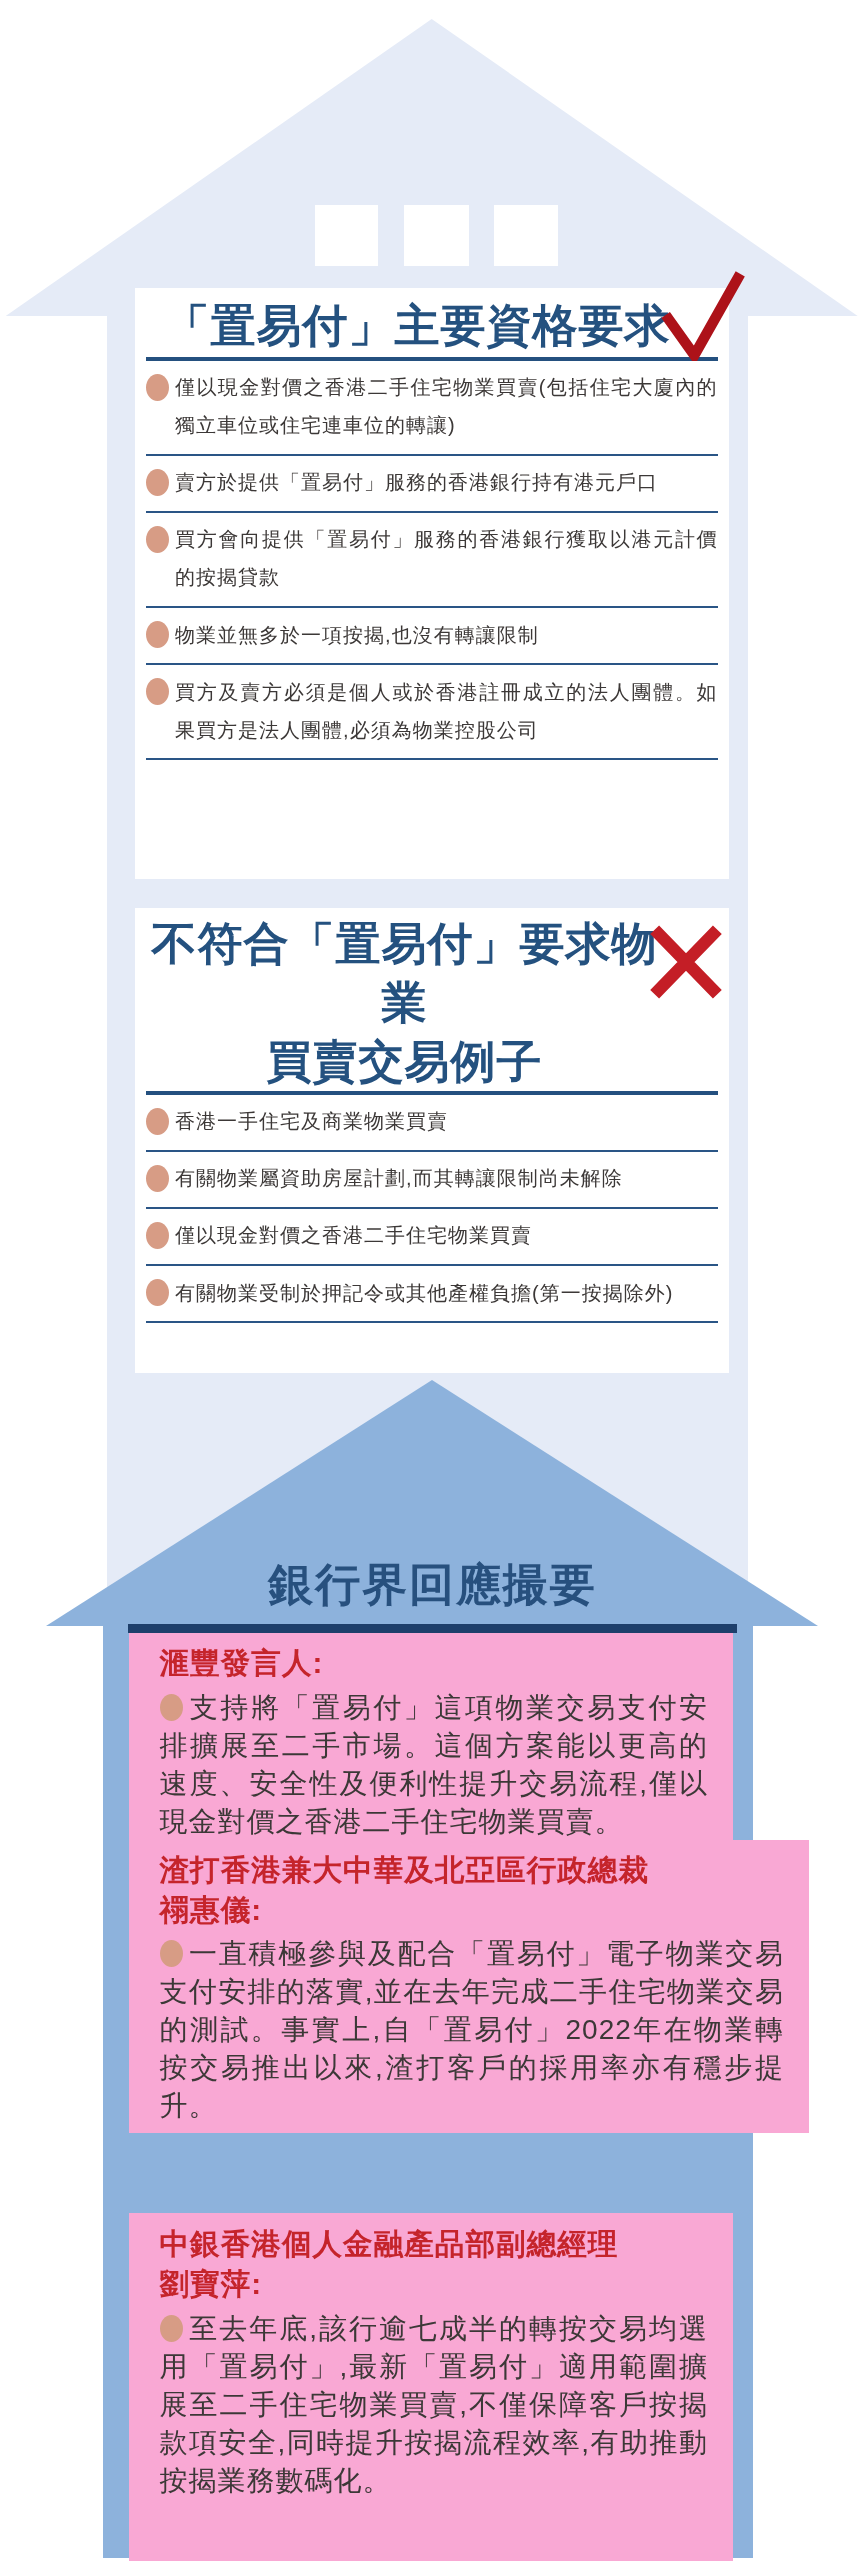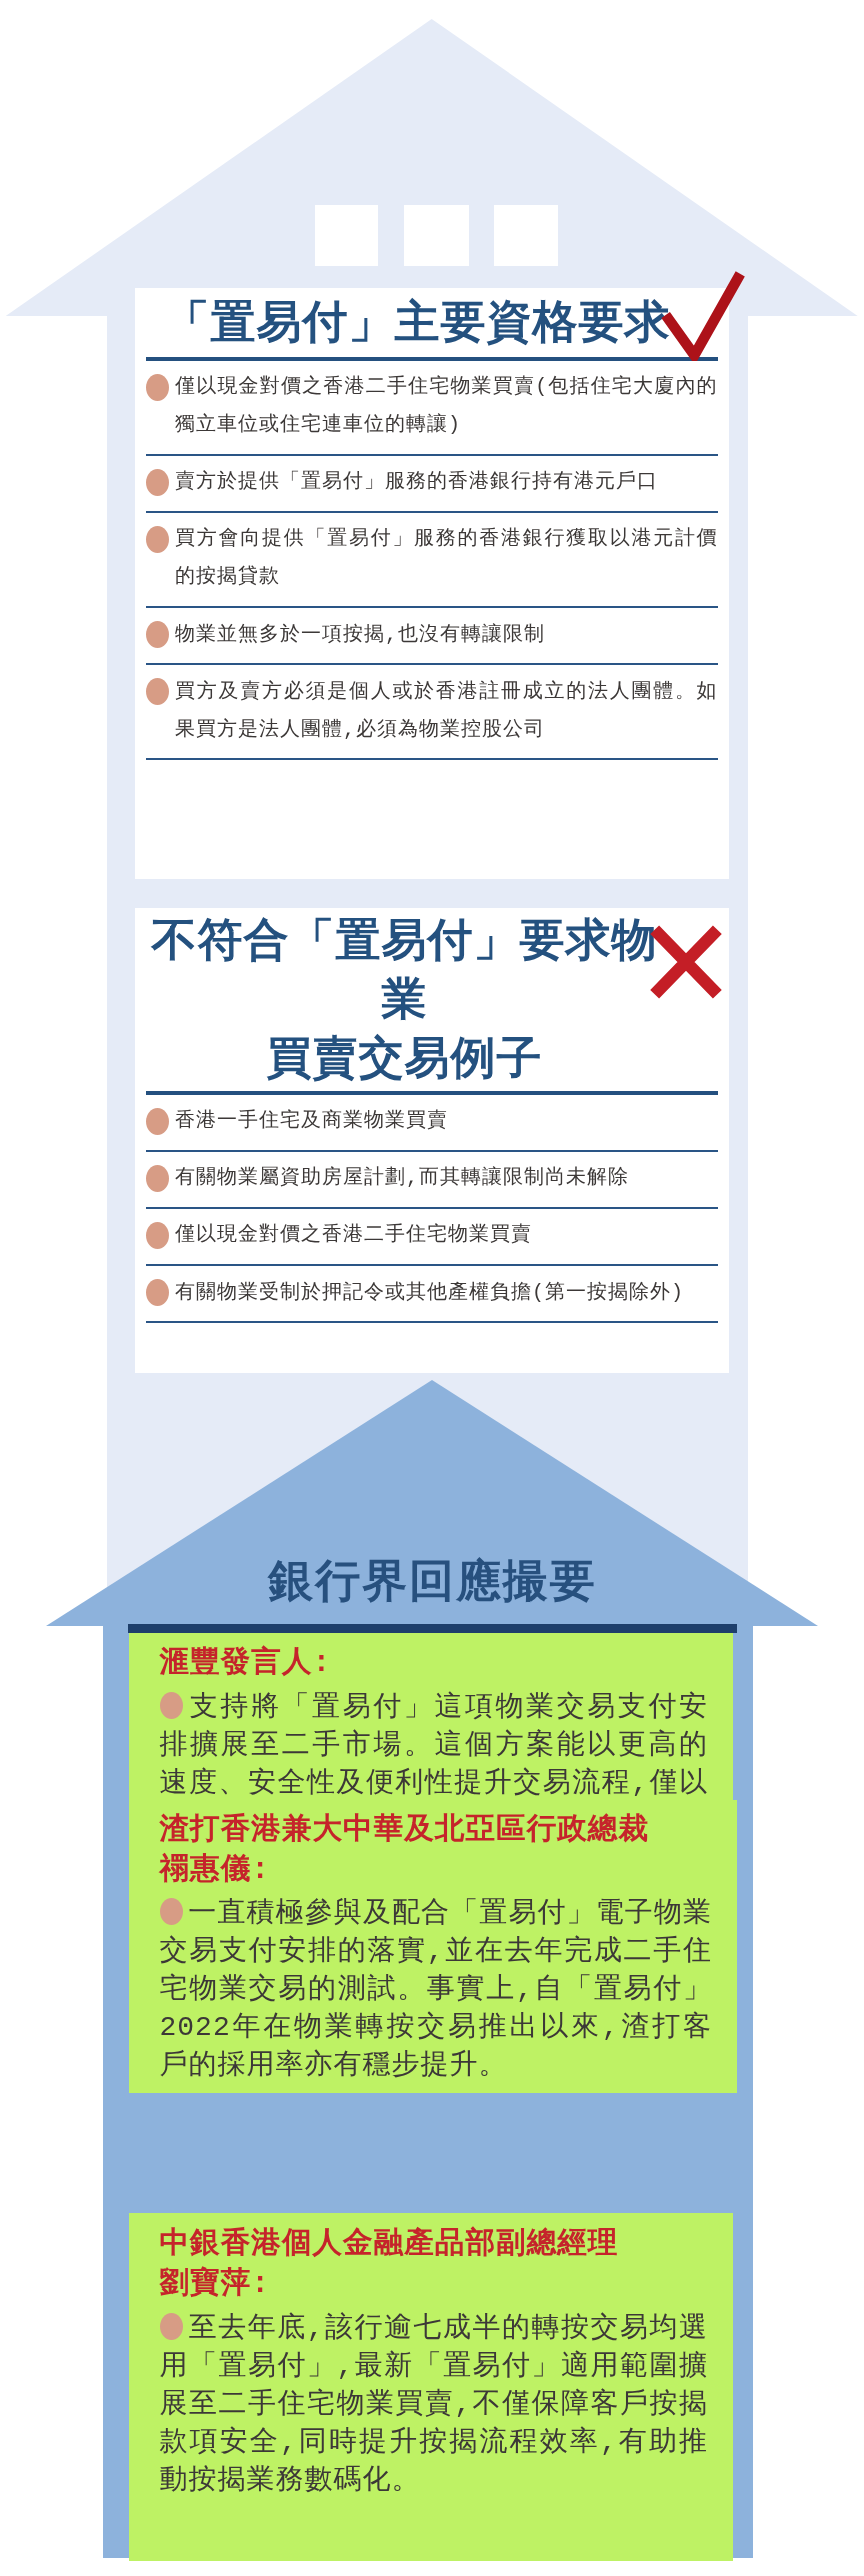"「置易付」主要資格要求" .page { font-family: Liberation Mono, monospace -> Liberation Sans, sans-serif }
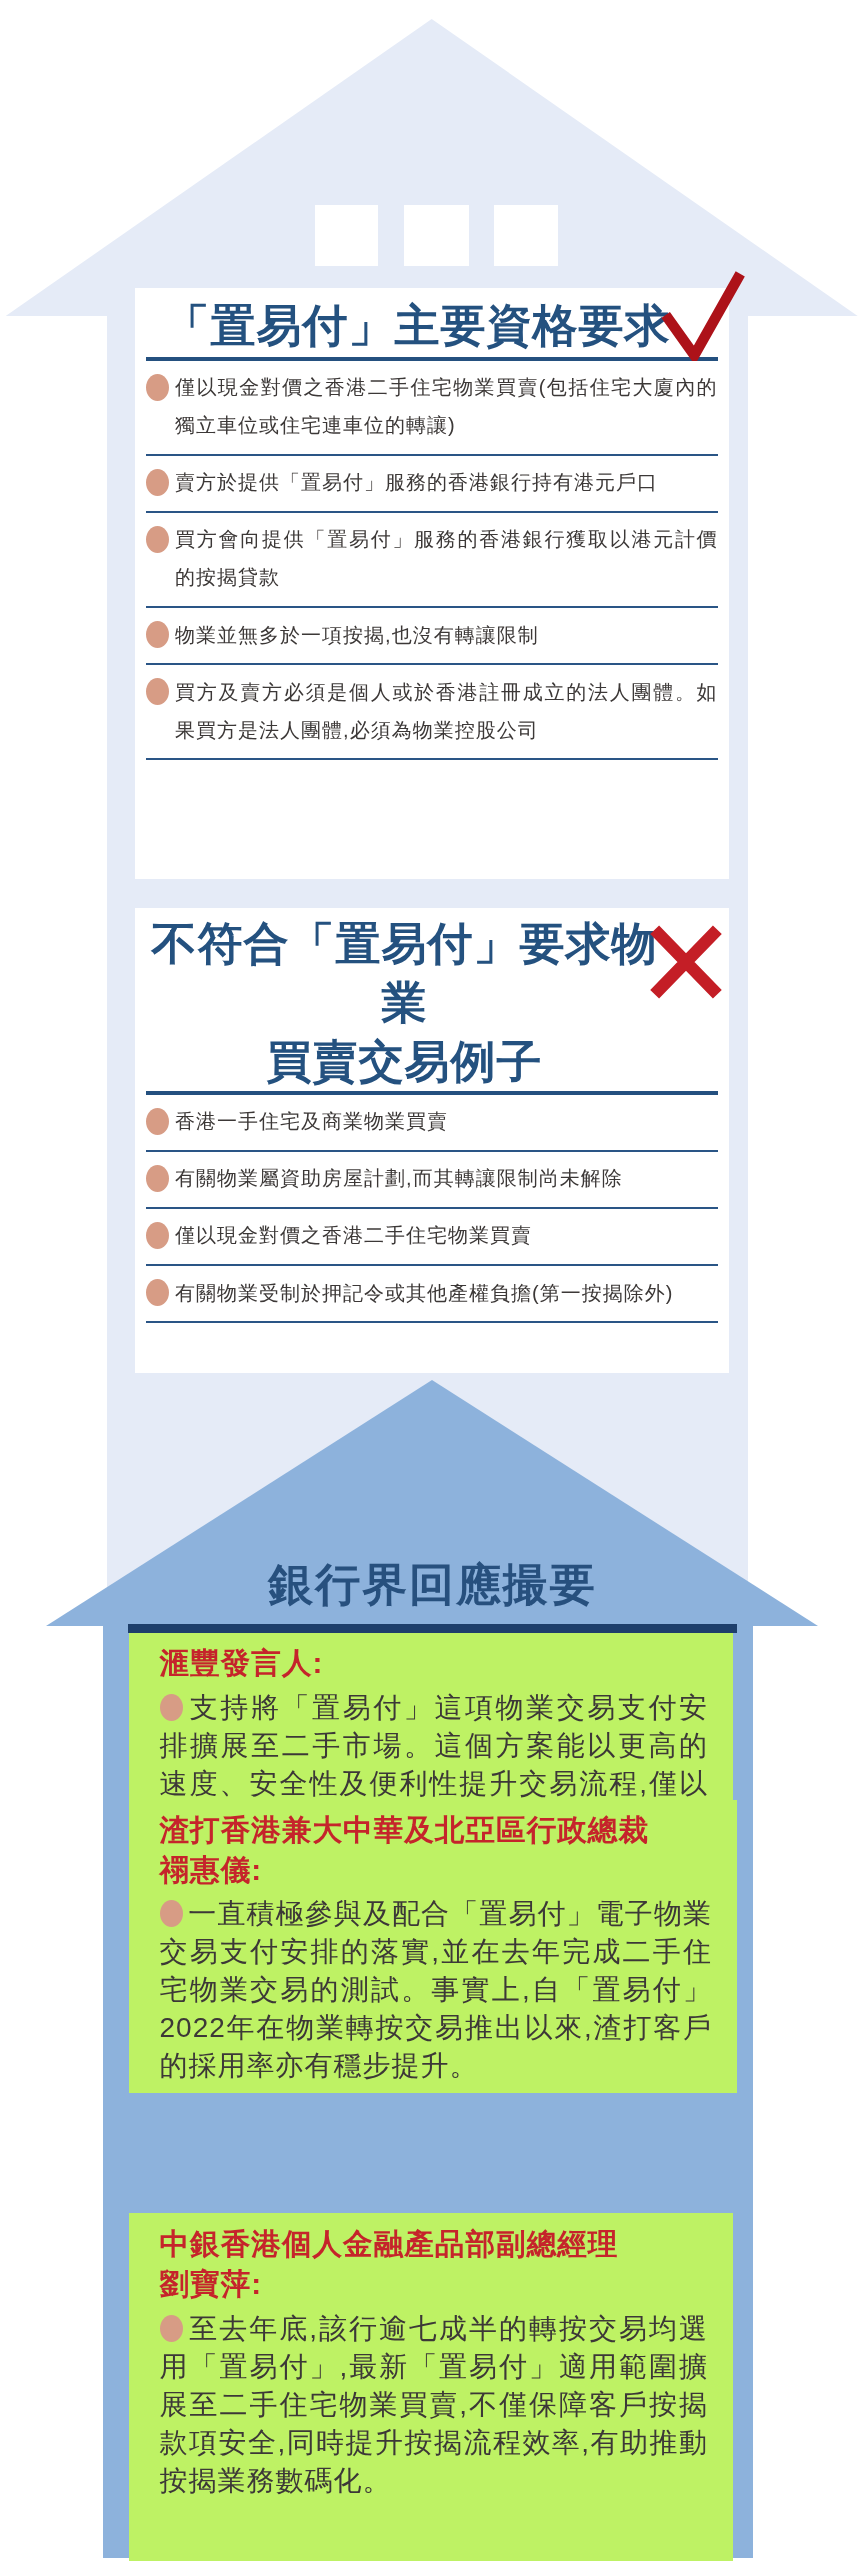"滙豐發言人:" .bank-card { background: #bef264 -> #f9a8d4 }
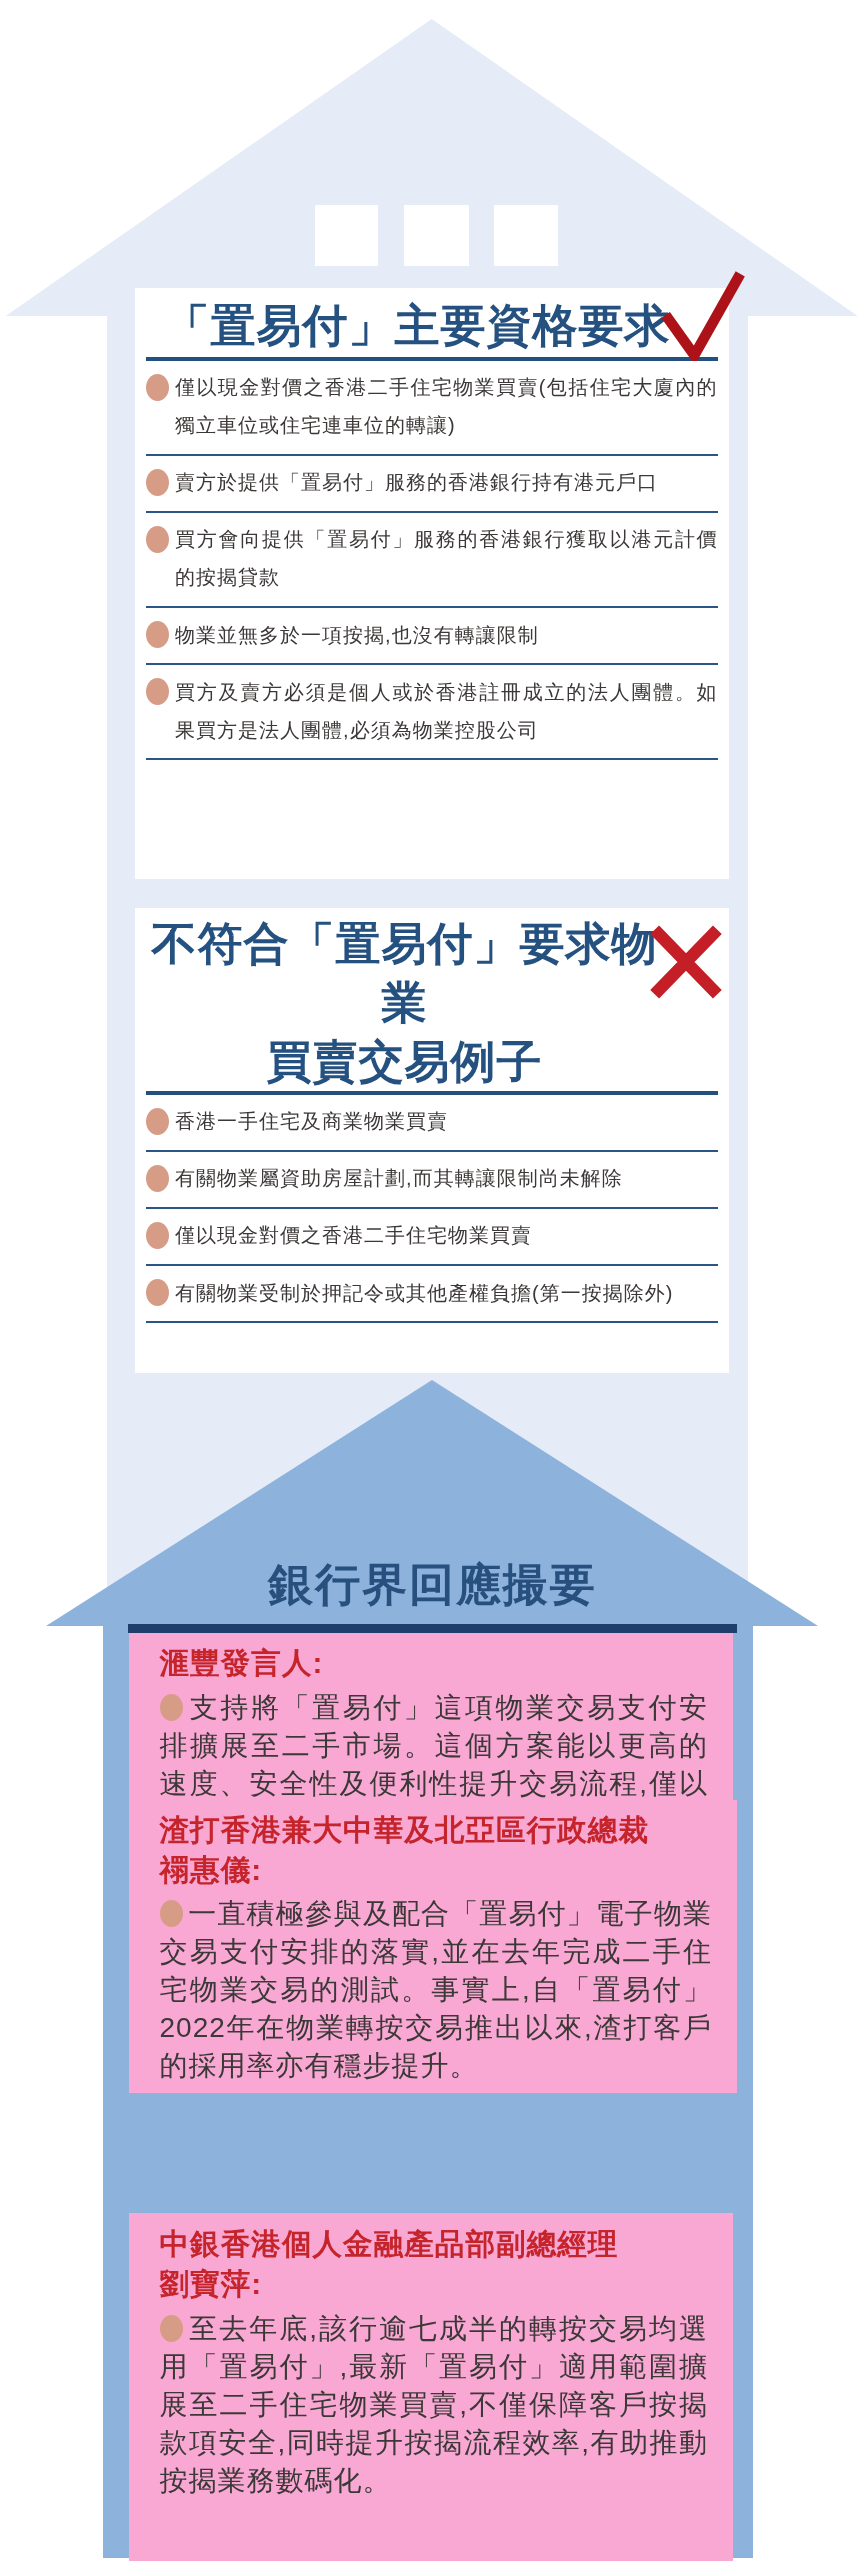"渣打香港兼大中華及北亞區行政總裁" section.abs { top: 1800px -> 1840px; width: 608px -> 680px }
